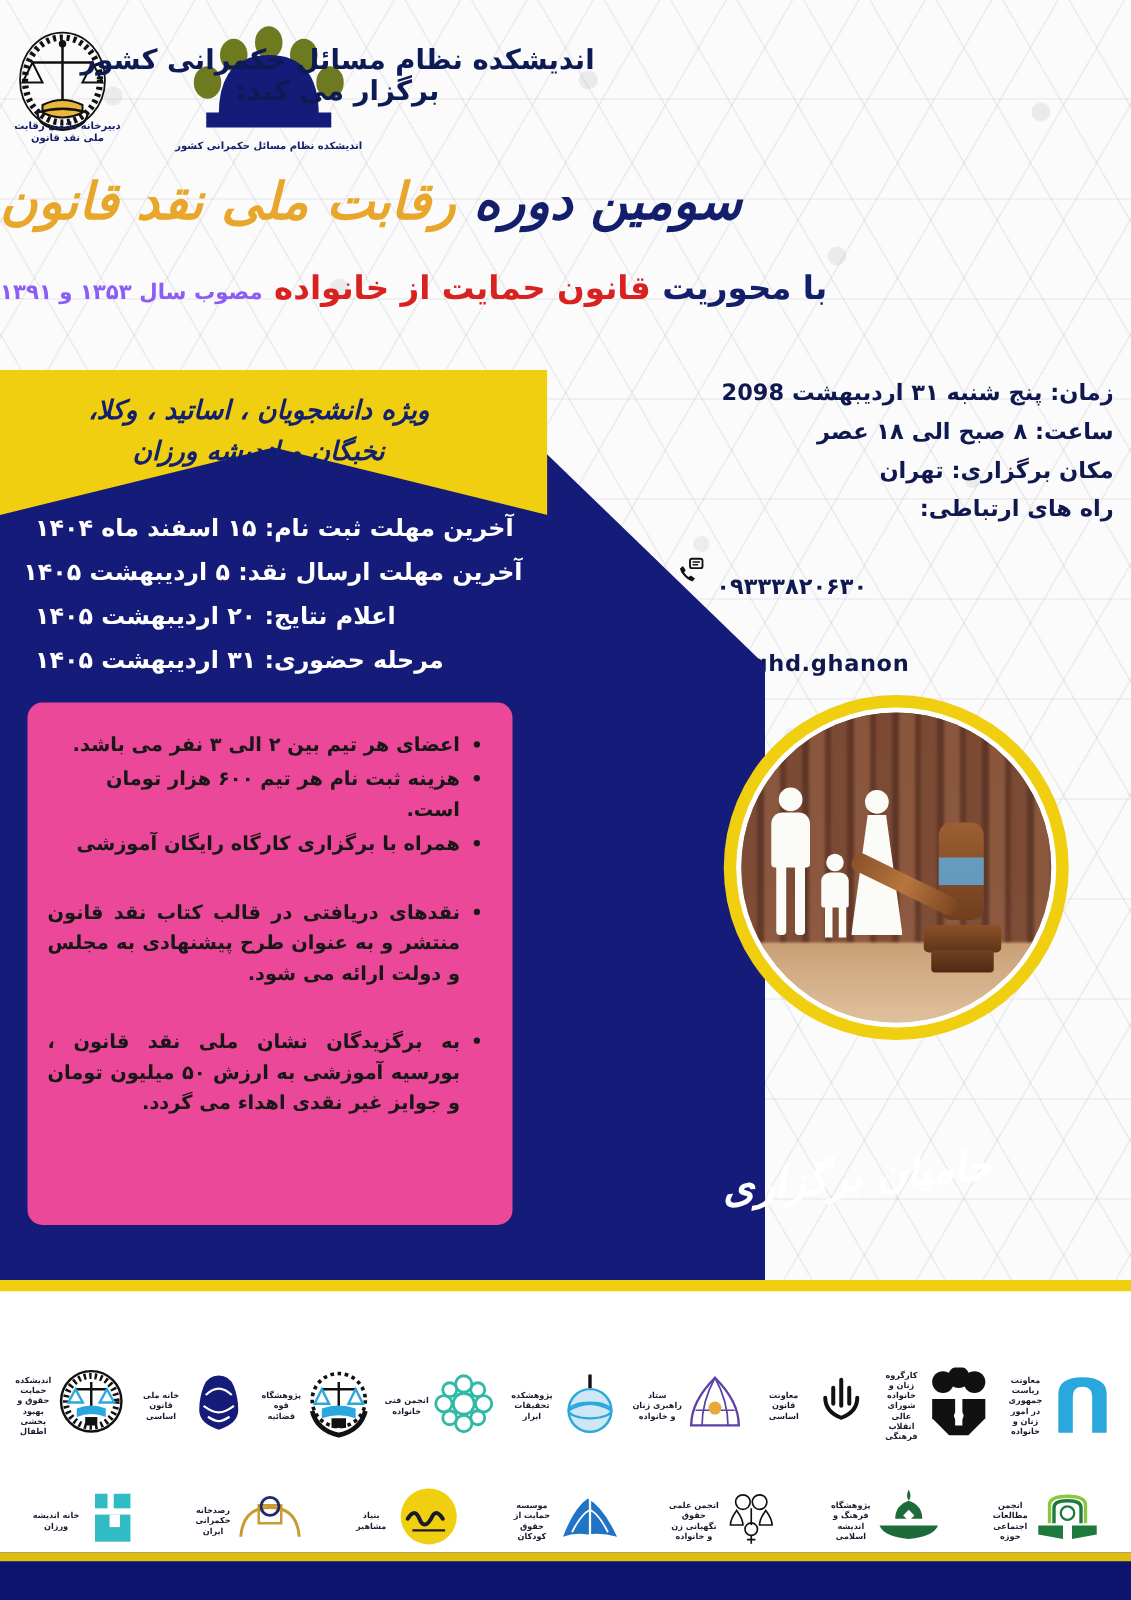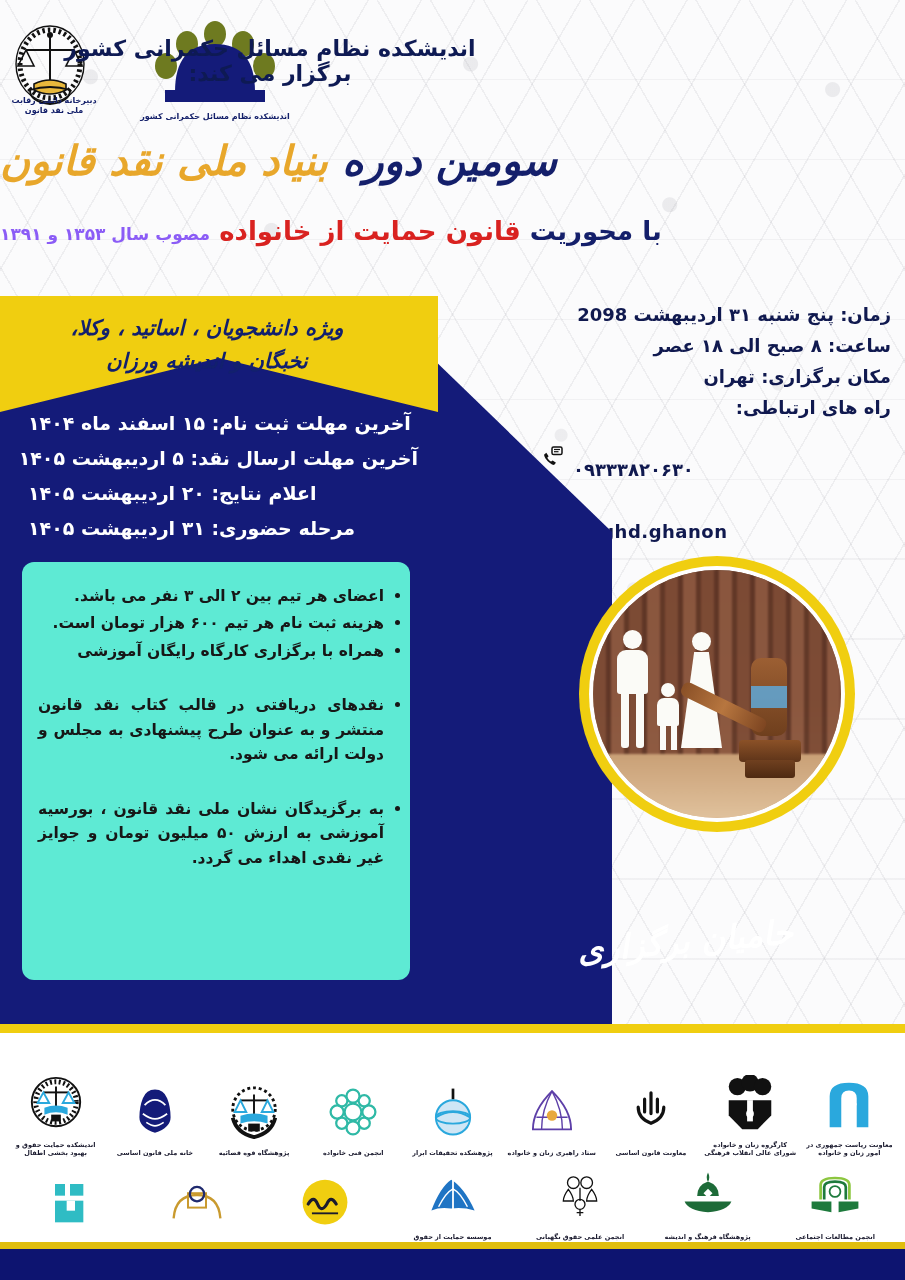"بنیاد ملی نقد قانون" span { text: بنیاد -> رقابت }
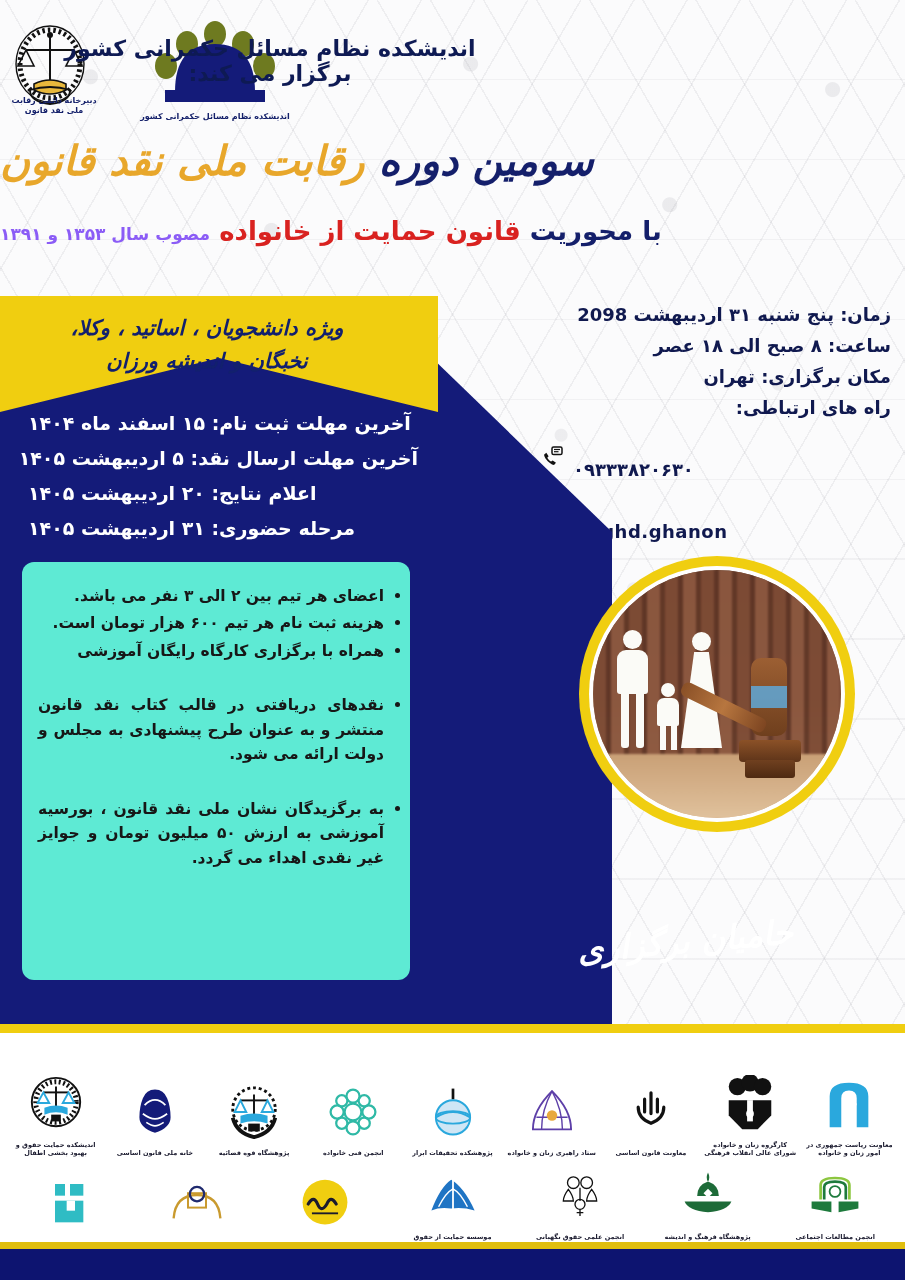"اعضای هر تیم بین ۲" .bullets-box { background: #5eead4 -> #ec4899; padding: 22px 4px 14px 16px -> 22px 20px 14px 16px }
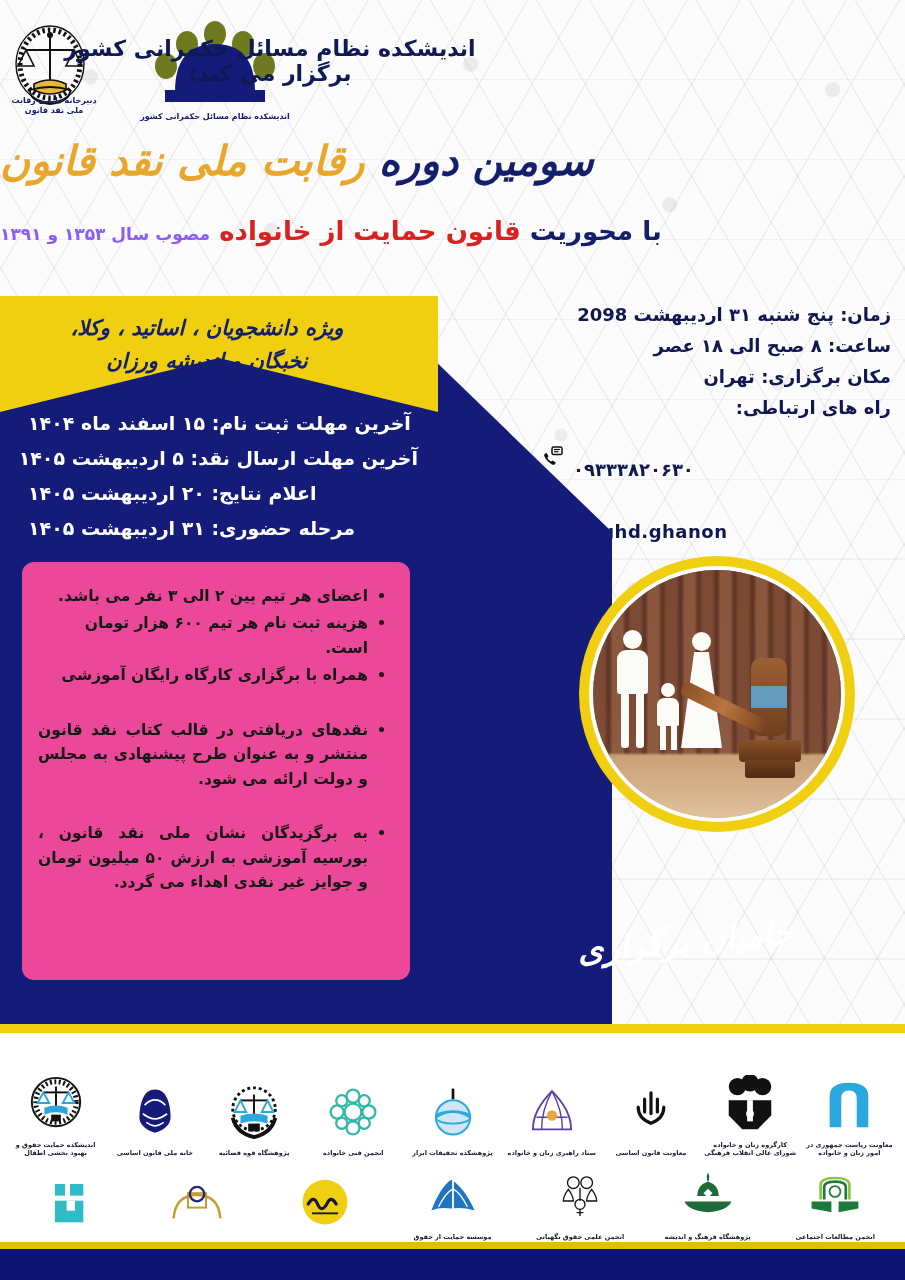"اندیشکده حمایت حقوق و بهبود" .sponsor { flex-direction: column -> row }
